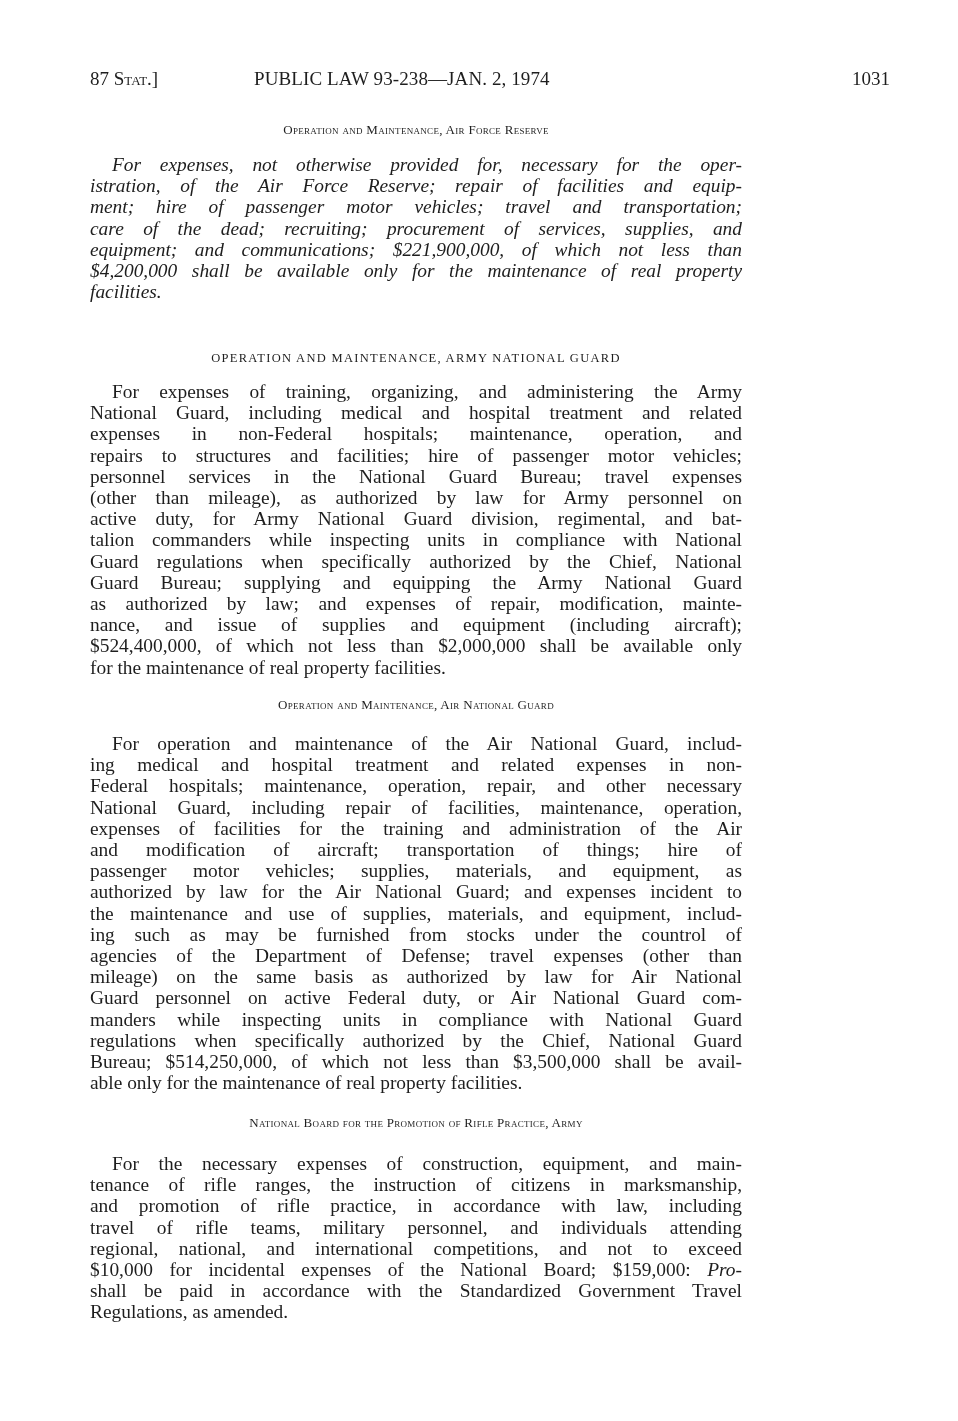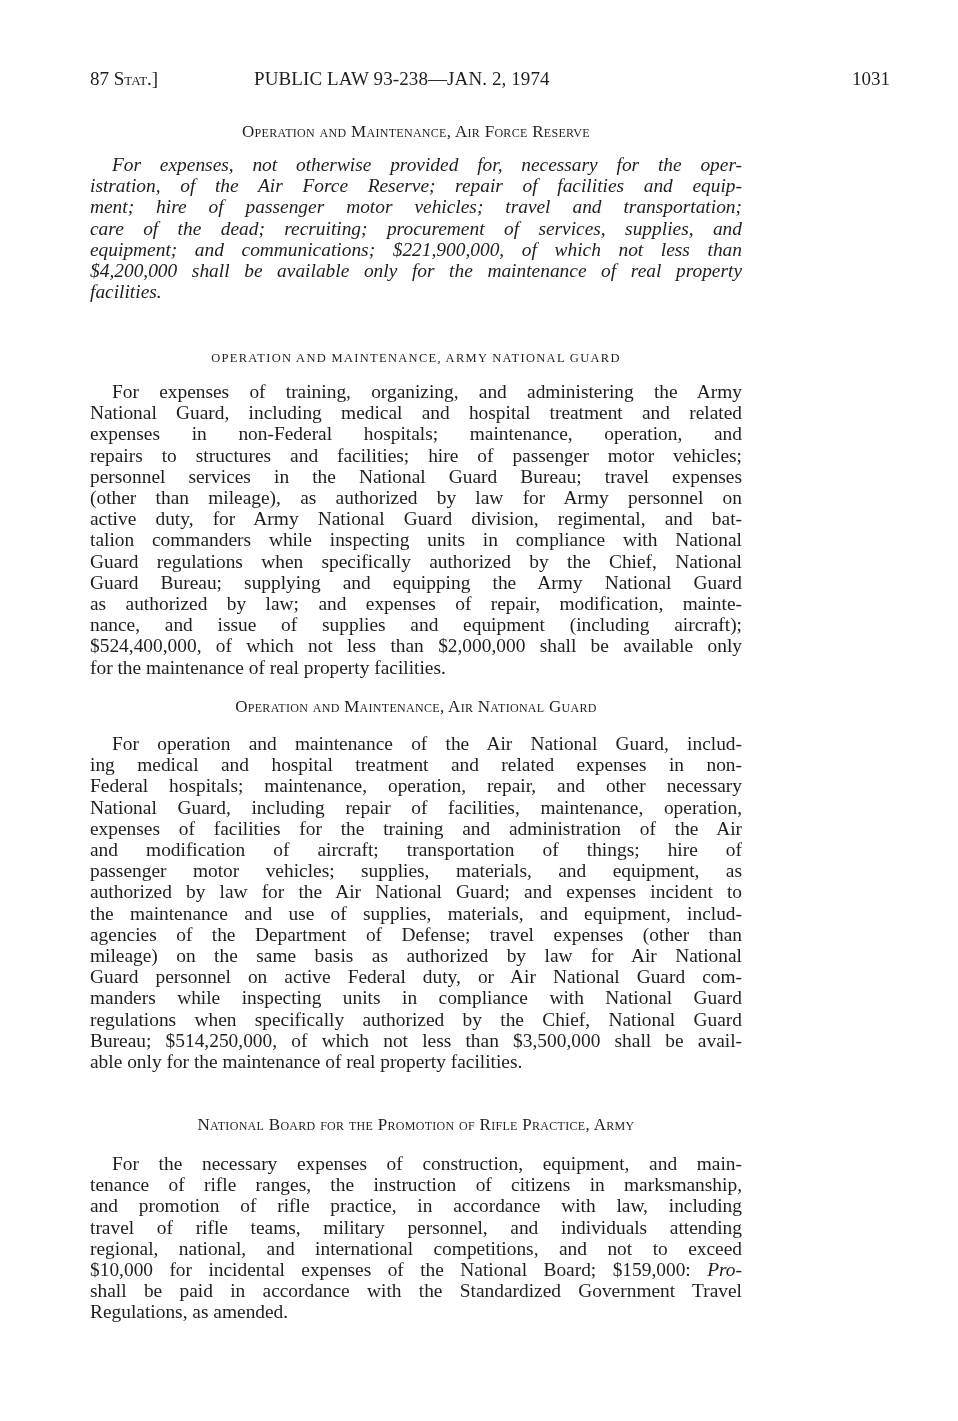"Operation and Maintenance, Air Force" .heading { font-size: 17px -> 13px }
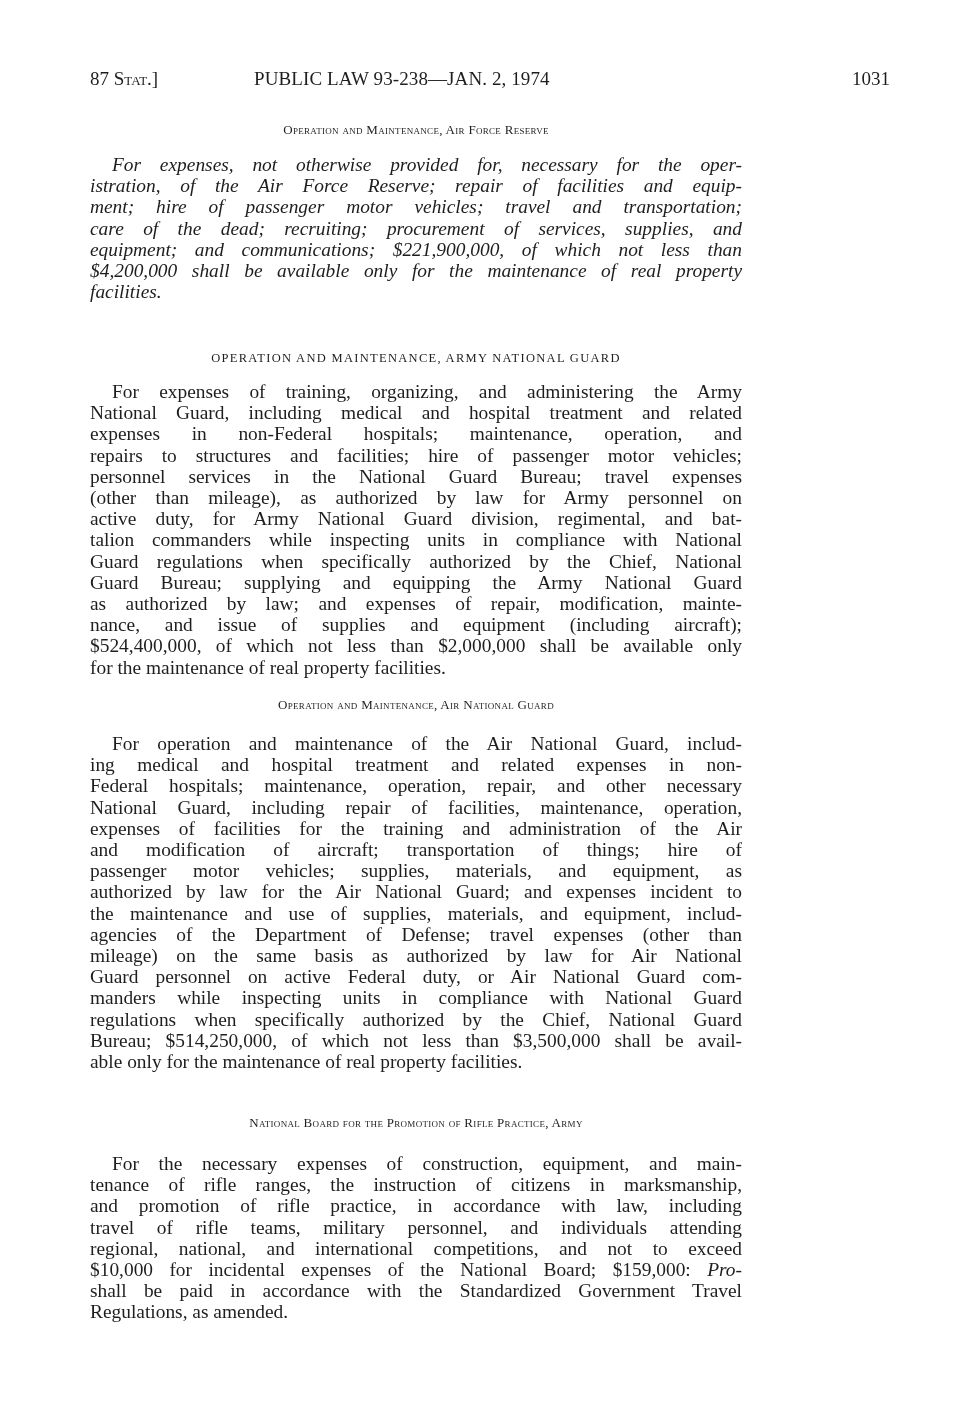"ing such as may be" span.line { html: none -> <span>ing such as may be furnished from stocks under the countrol of</span> }
